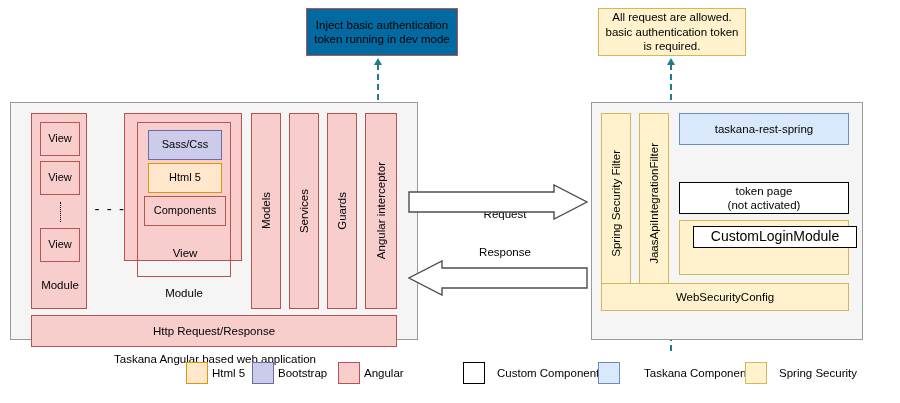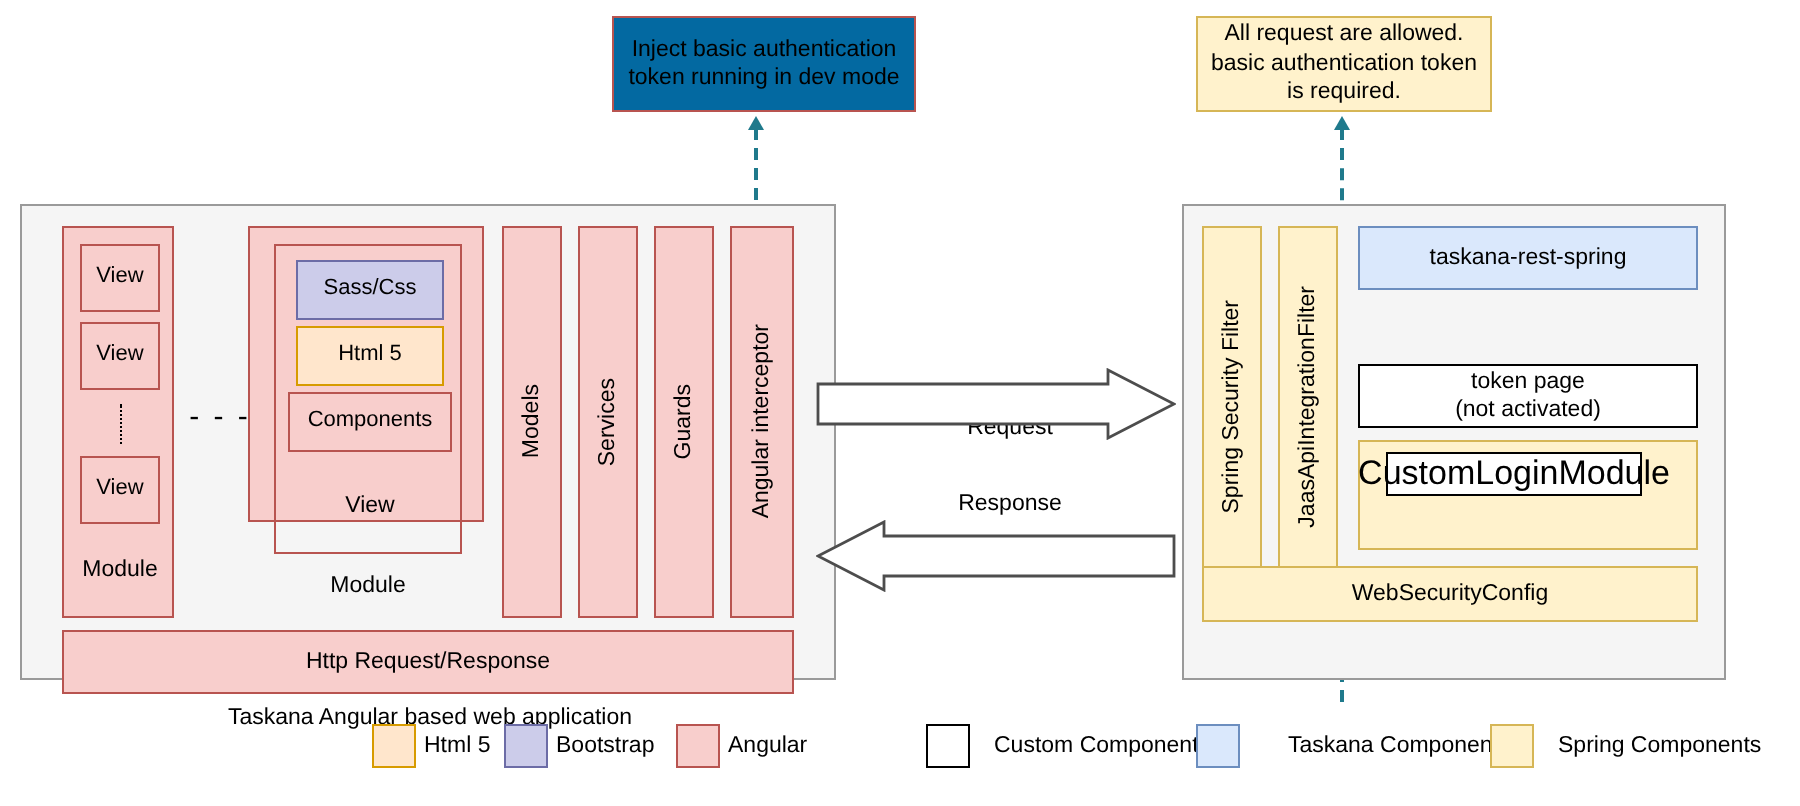"CustomLoginModule" div.abs { font-size: 17px -> 14px; width: 128px -> 164px }
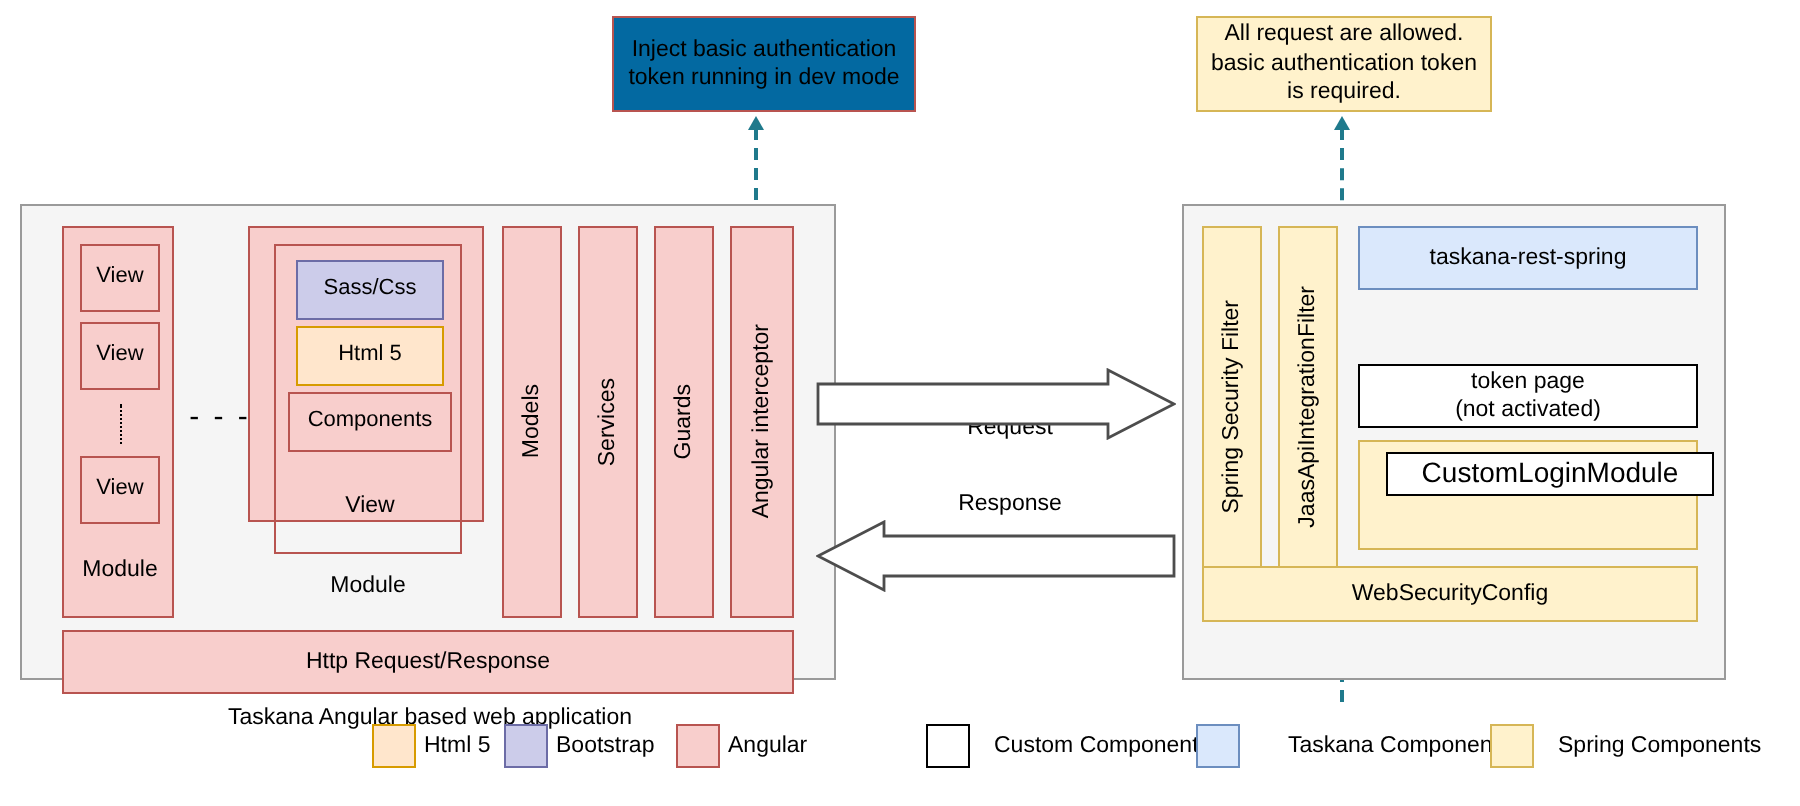"Spring Components" span.legend-label { text: Components -> Security }
